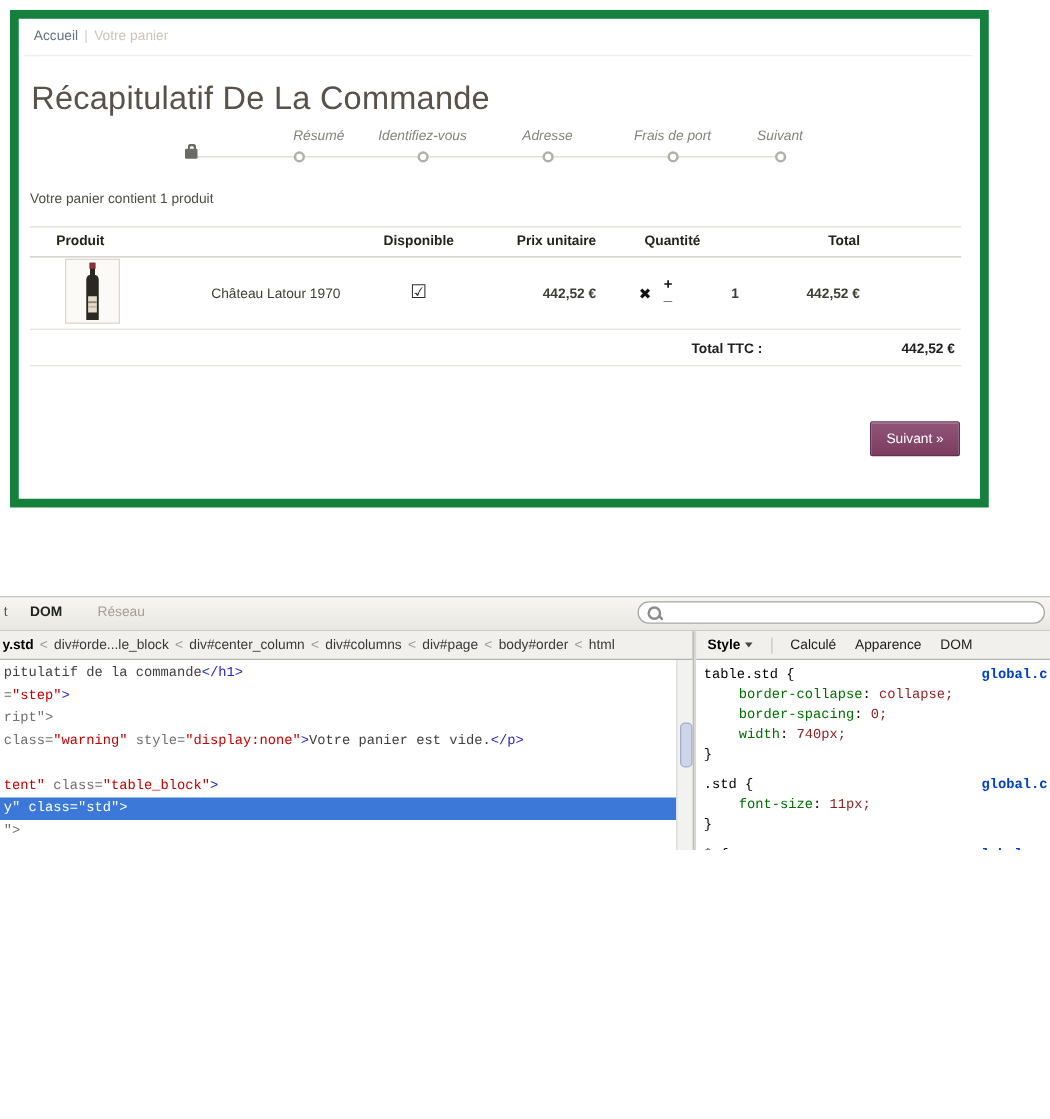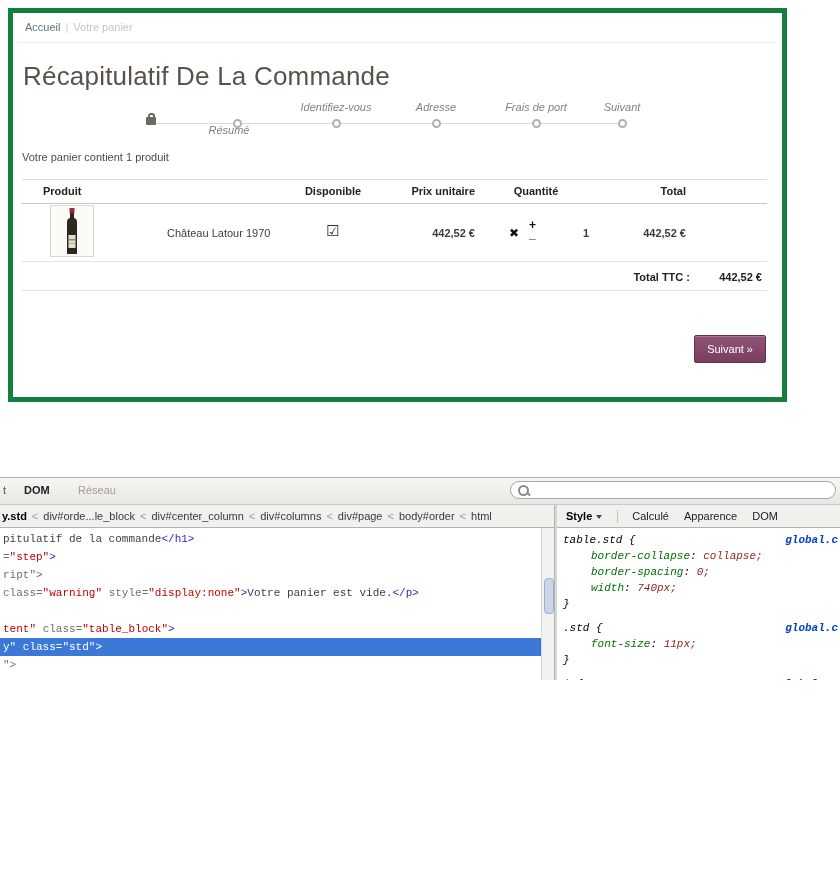"Accueil | Votre panier" #shop { border: 5px solid #15803d -> 7px solid #15803d }
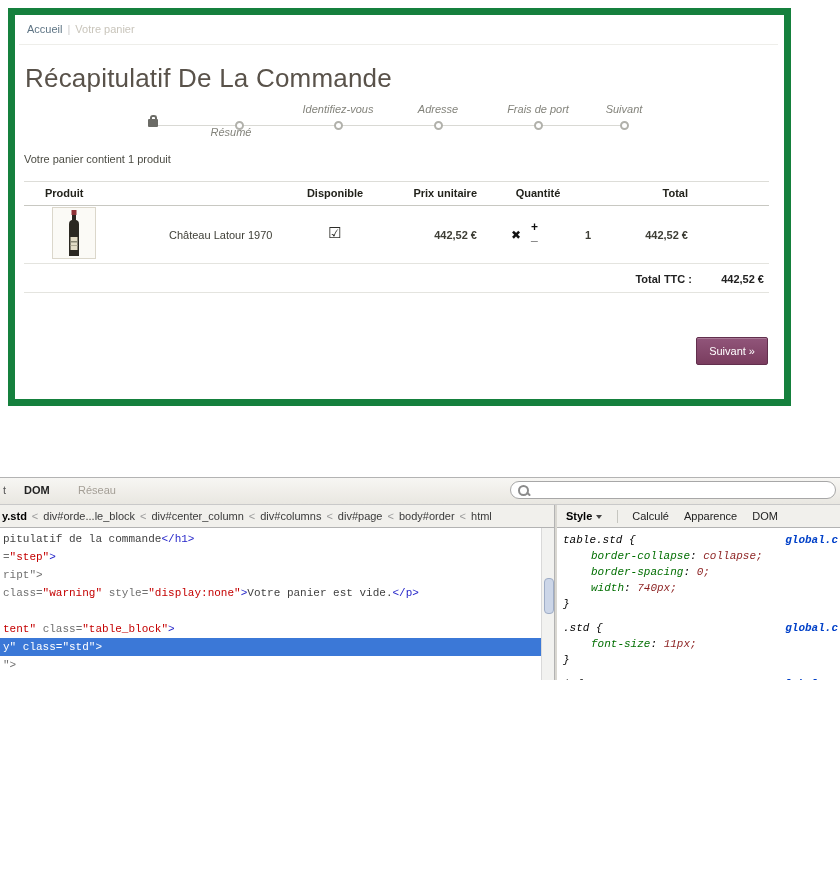"Résumé" div.step-label { left: 216px -> 240px; margin-top: 23px -> none }
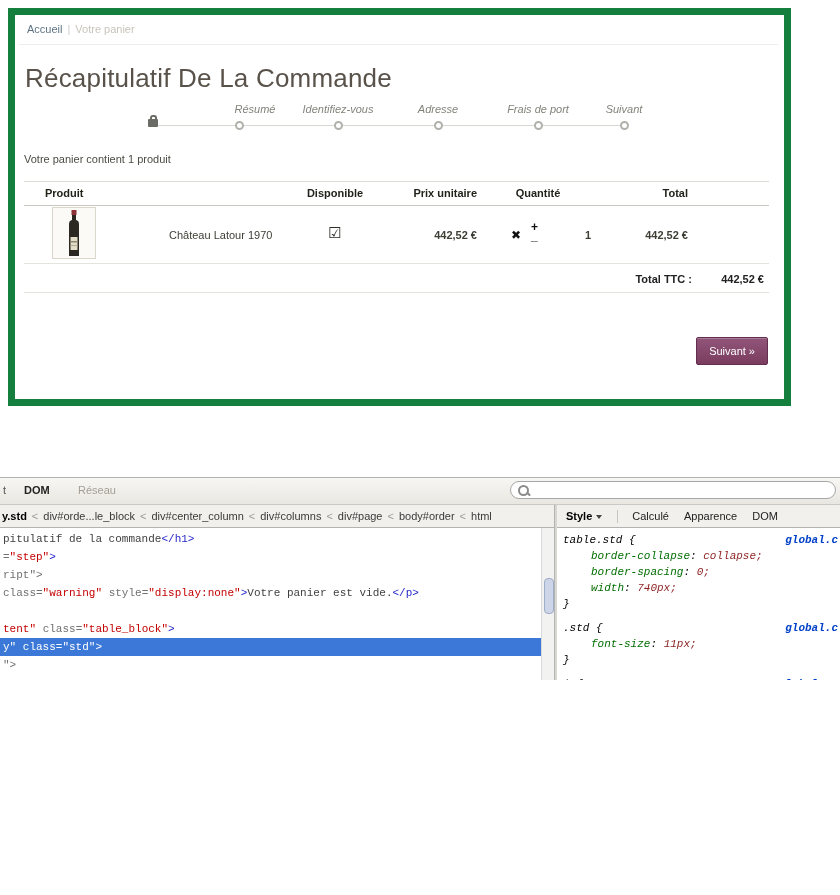"Total TTC :" div.cell { left: 480px -> 468px; text-align: right -> center }
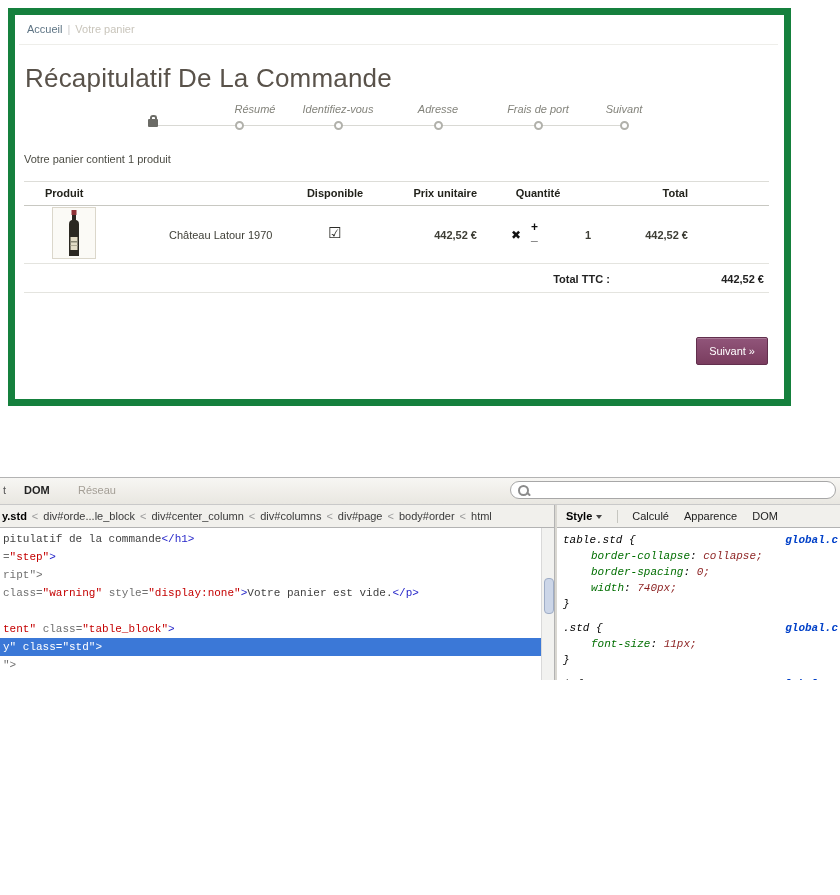"table.std {" .css-rule { font-style: italic -> none }
